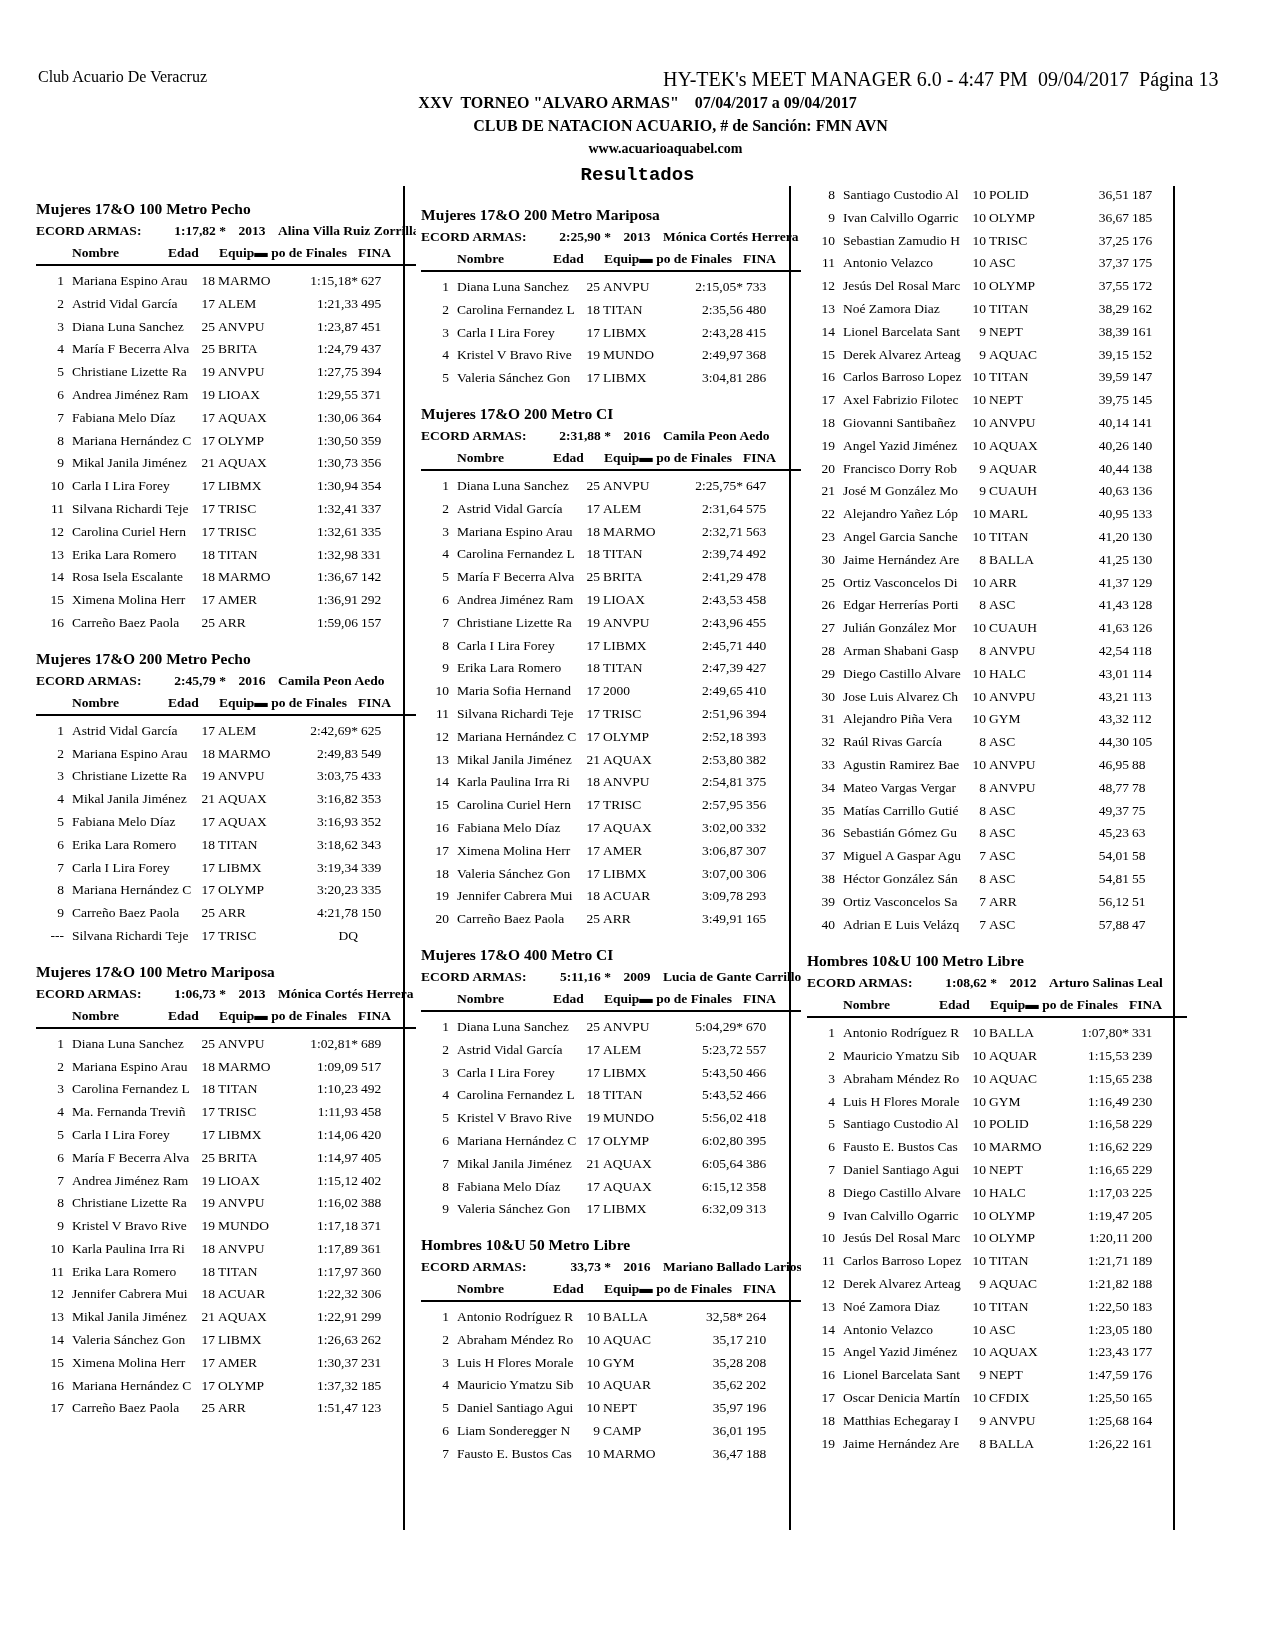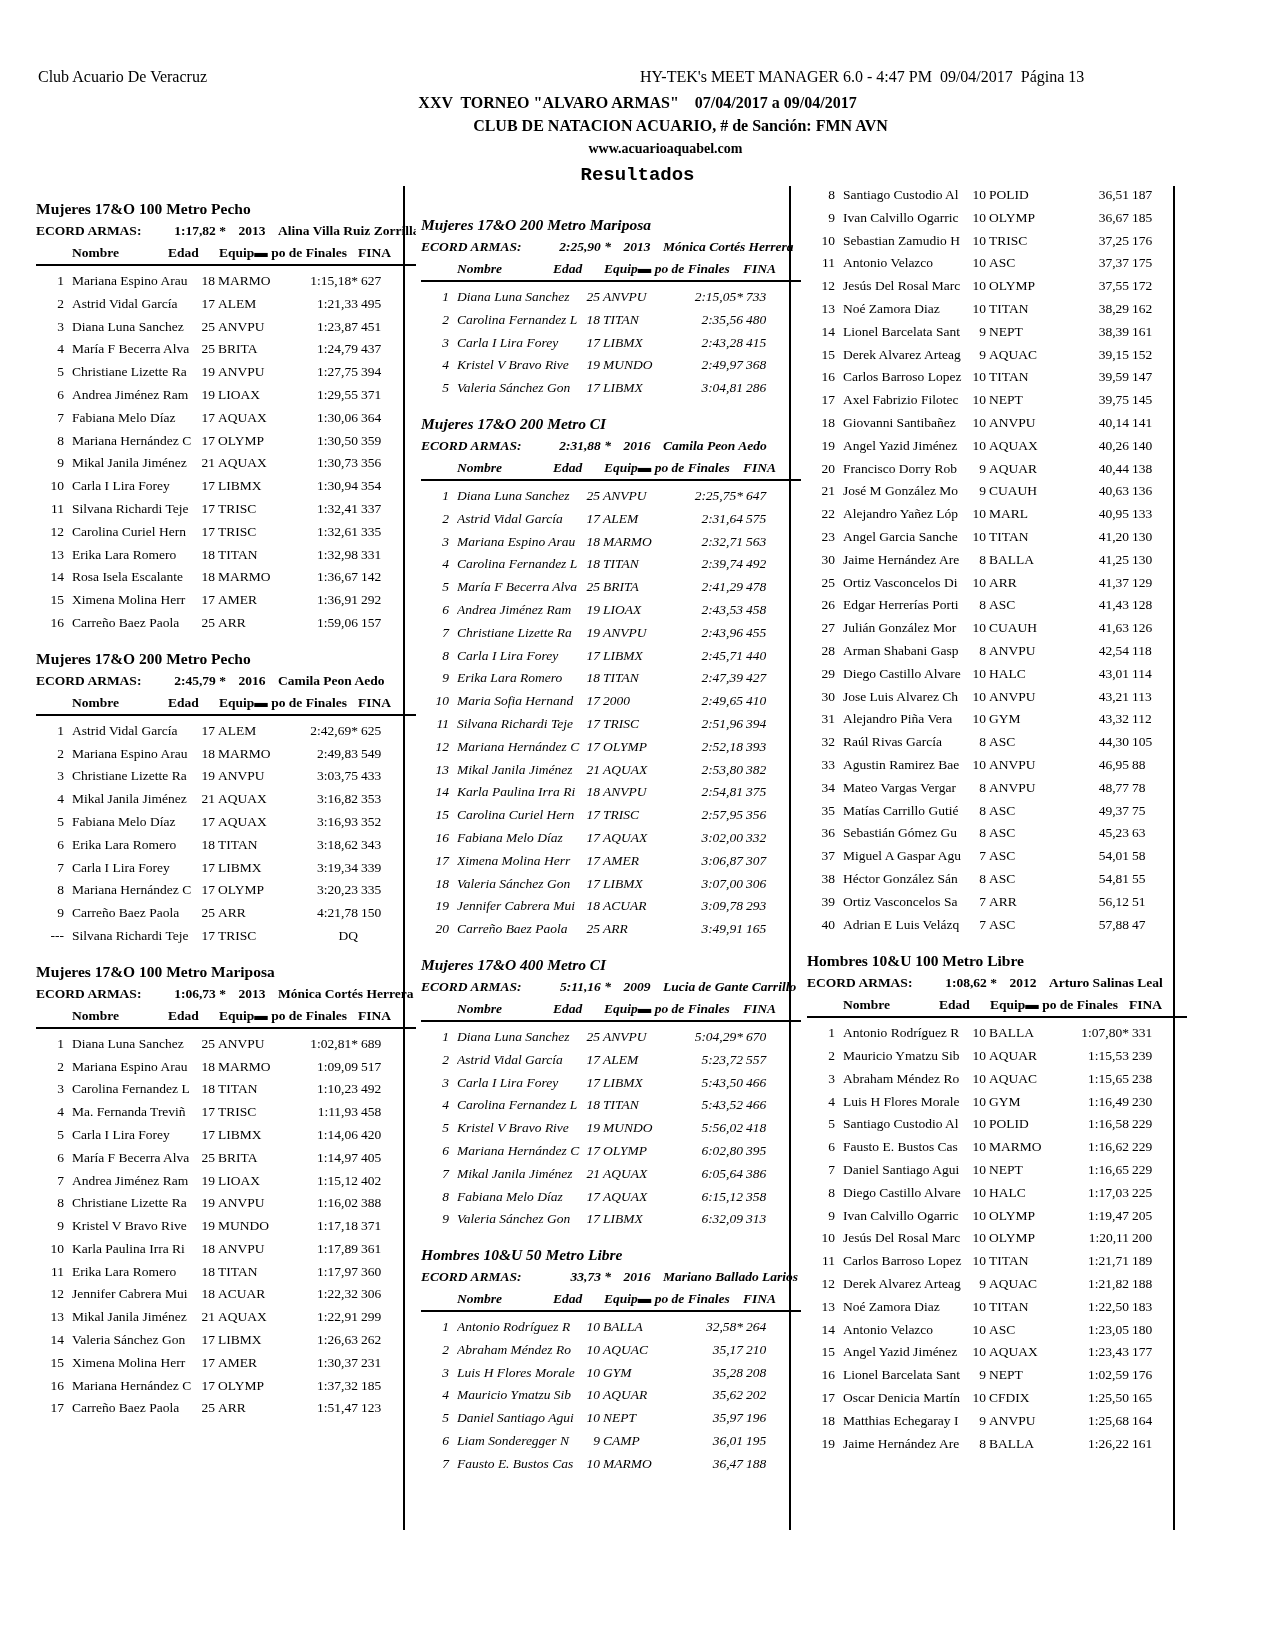"HY-TEK's MEET MANAGER 6.0 -" .hdr-right { font-size: 16px -> 20px; left: 640px -> 663px }
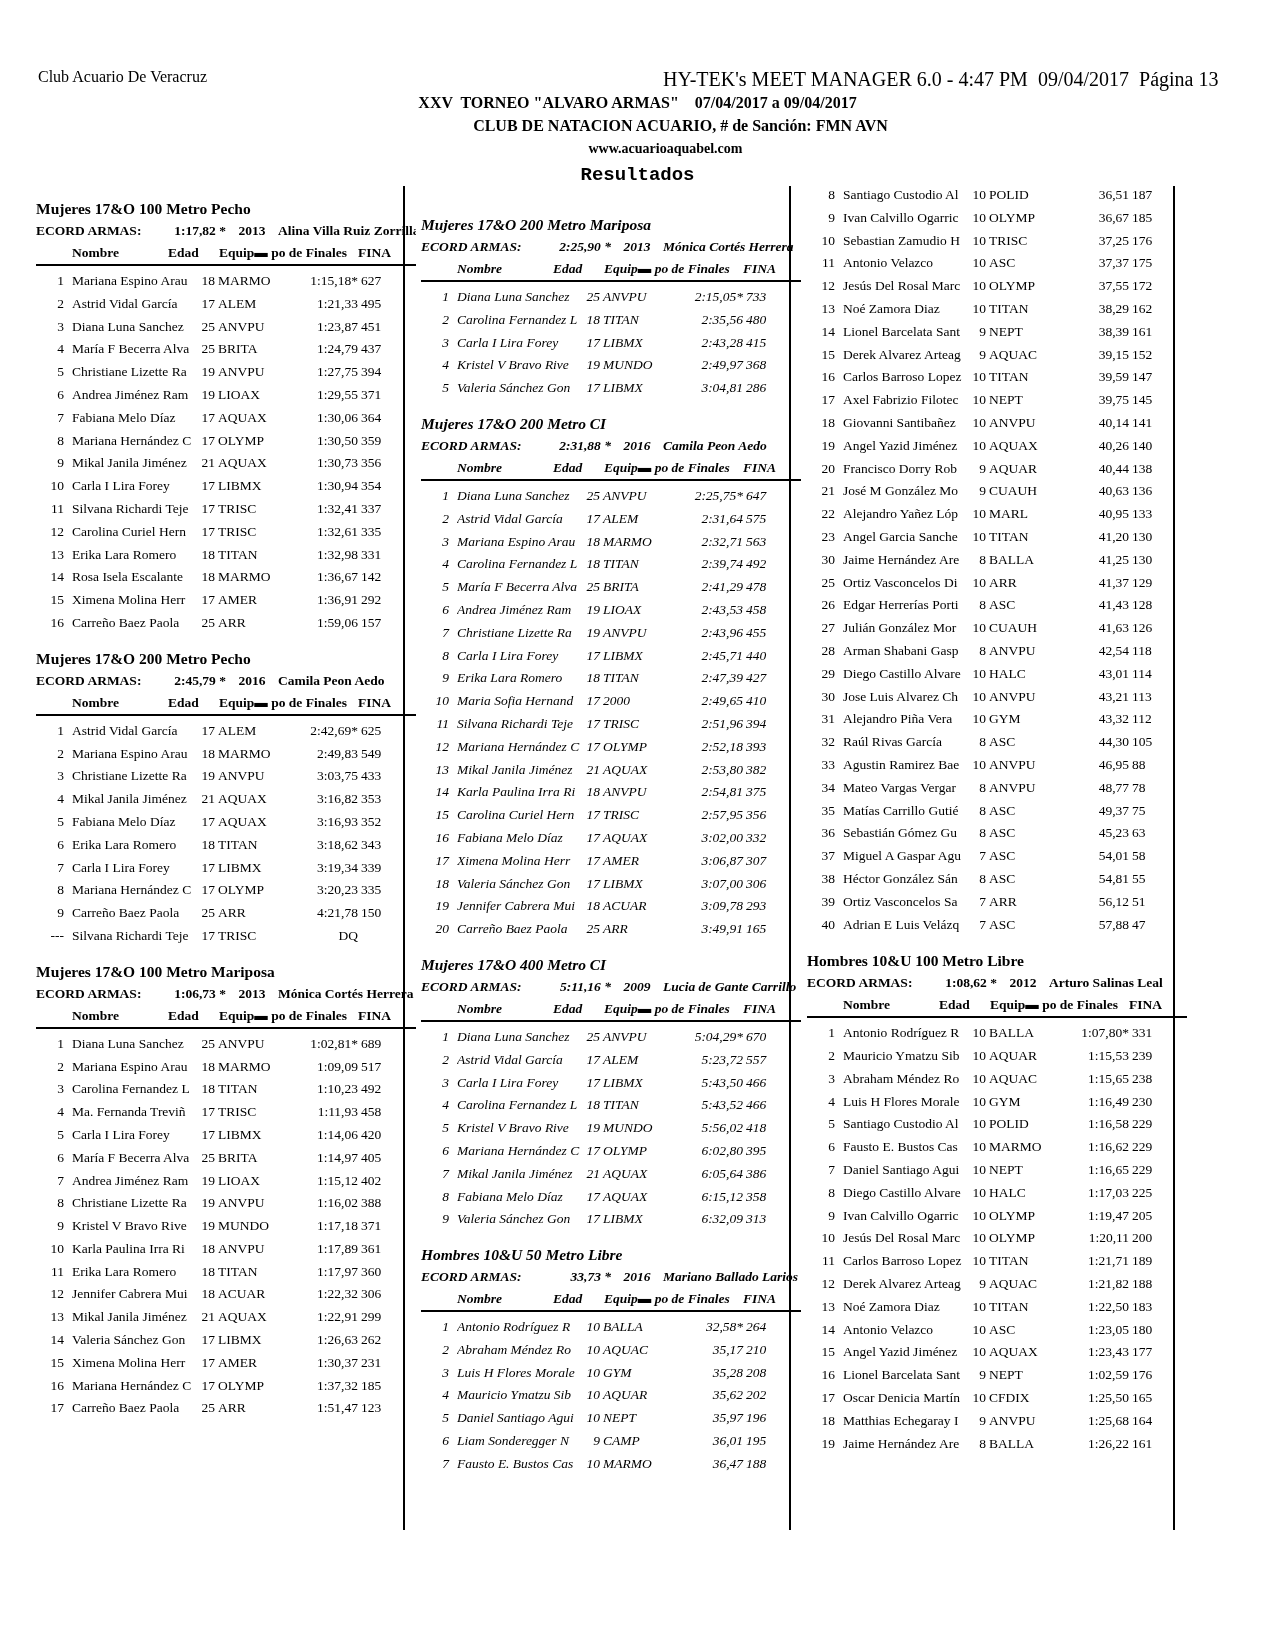"Mujeres 17&O 200 Metro Mariposa" div.col { font-style: italic -> none; top: 214px -> 204px }
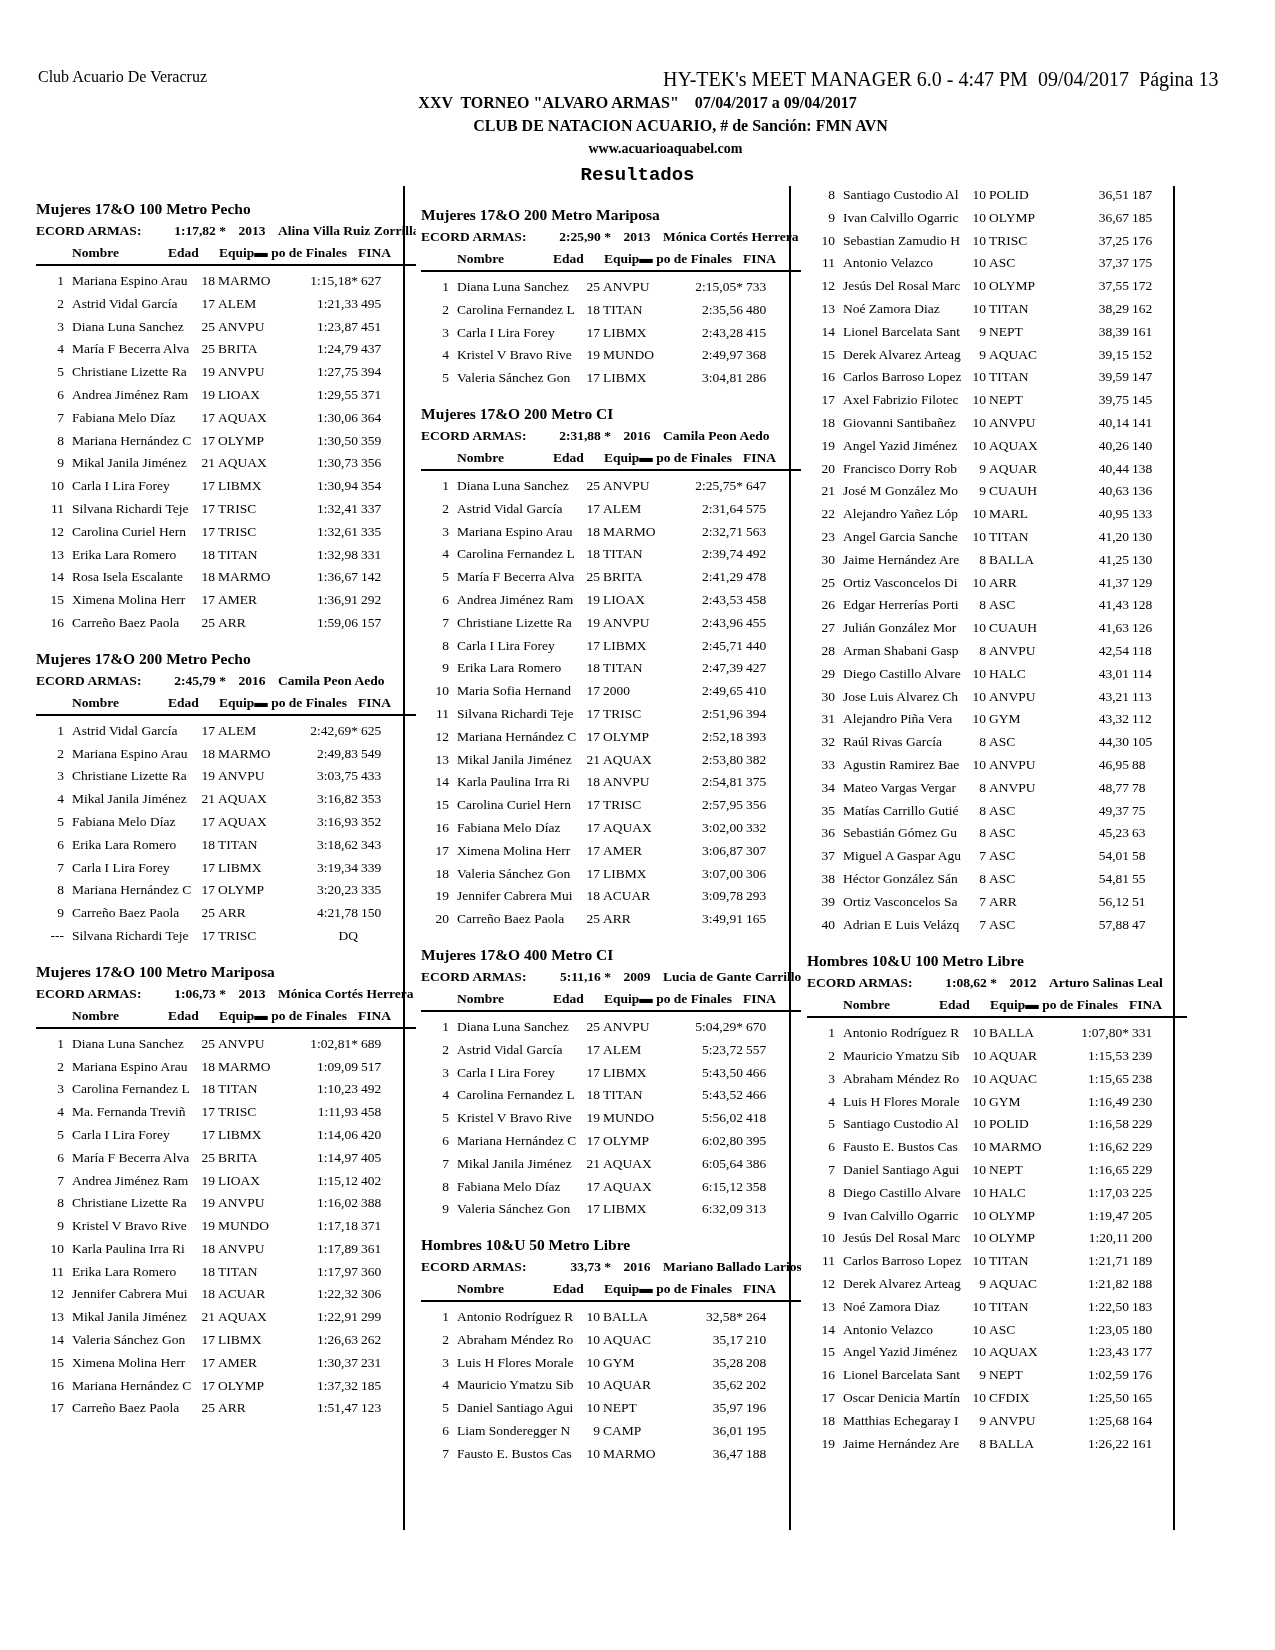"1:02,59" span.time { text: 1:02,59 -> 1:47,59 }
